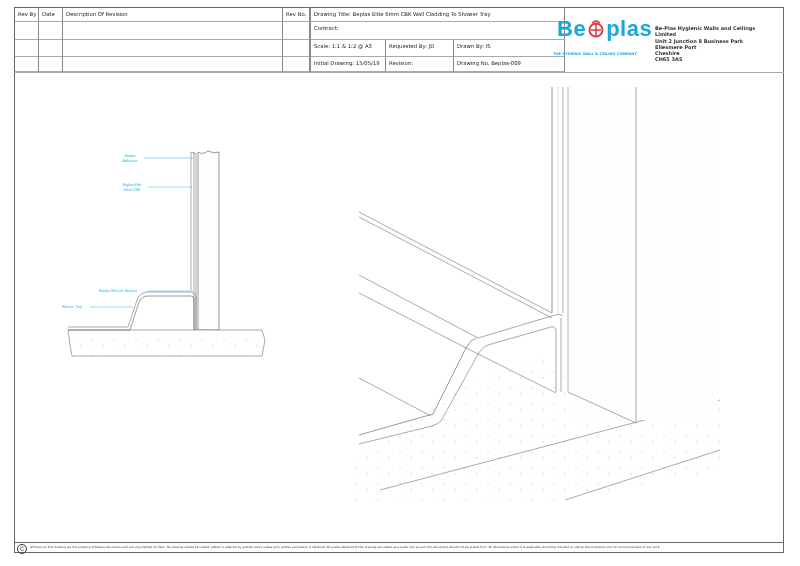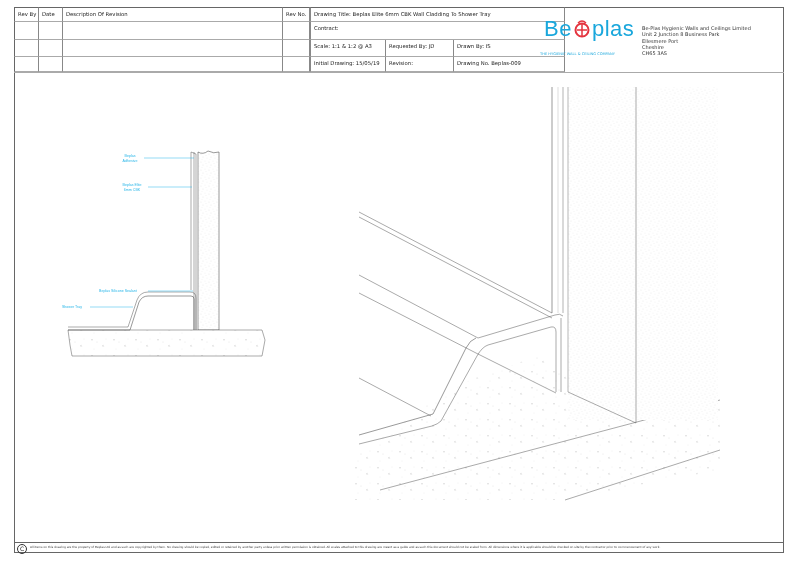"Be plas" .logo { font-weight: none -> bold; left: 536px -> 549px }
